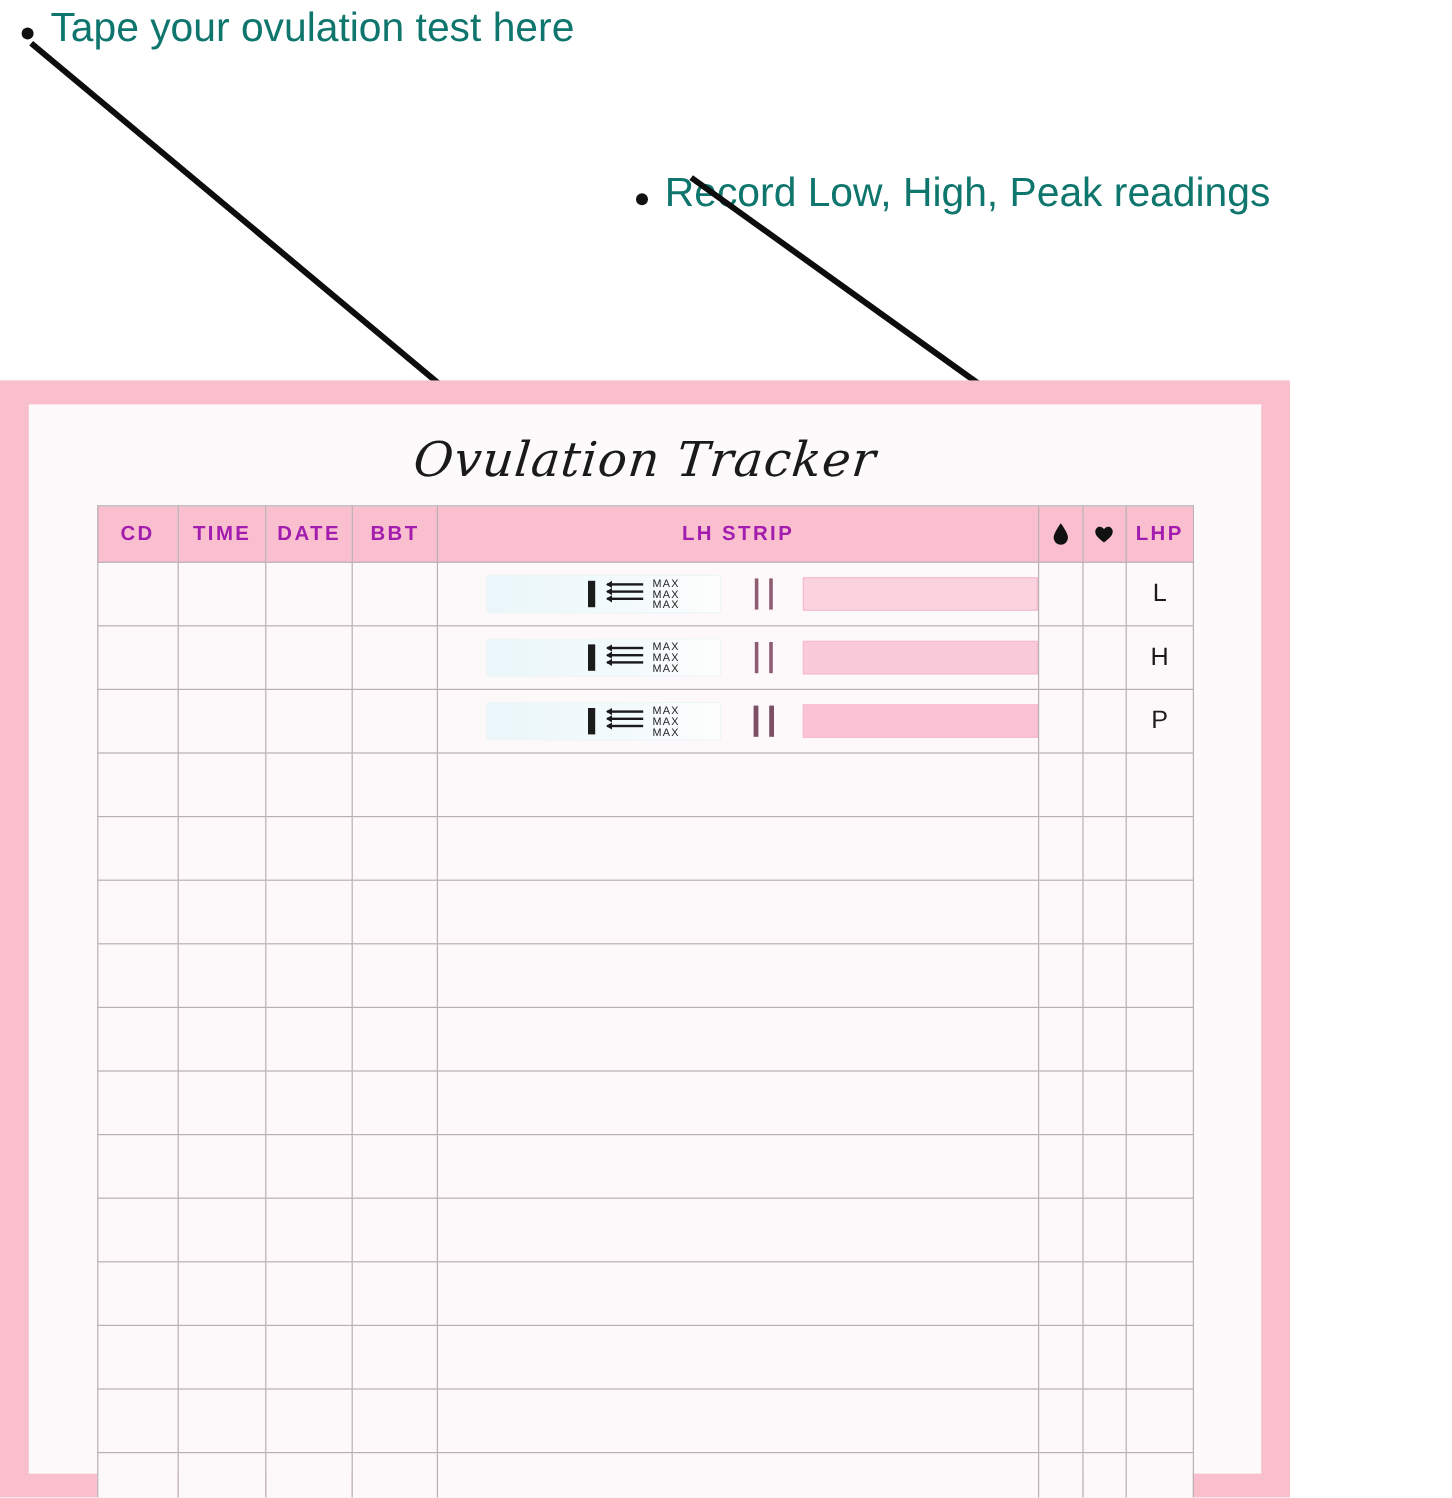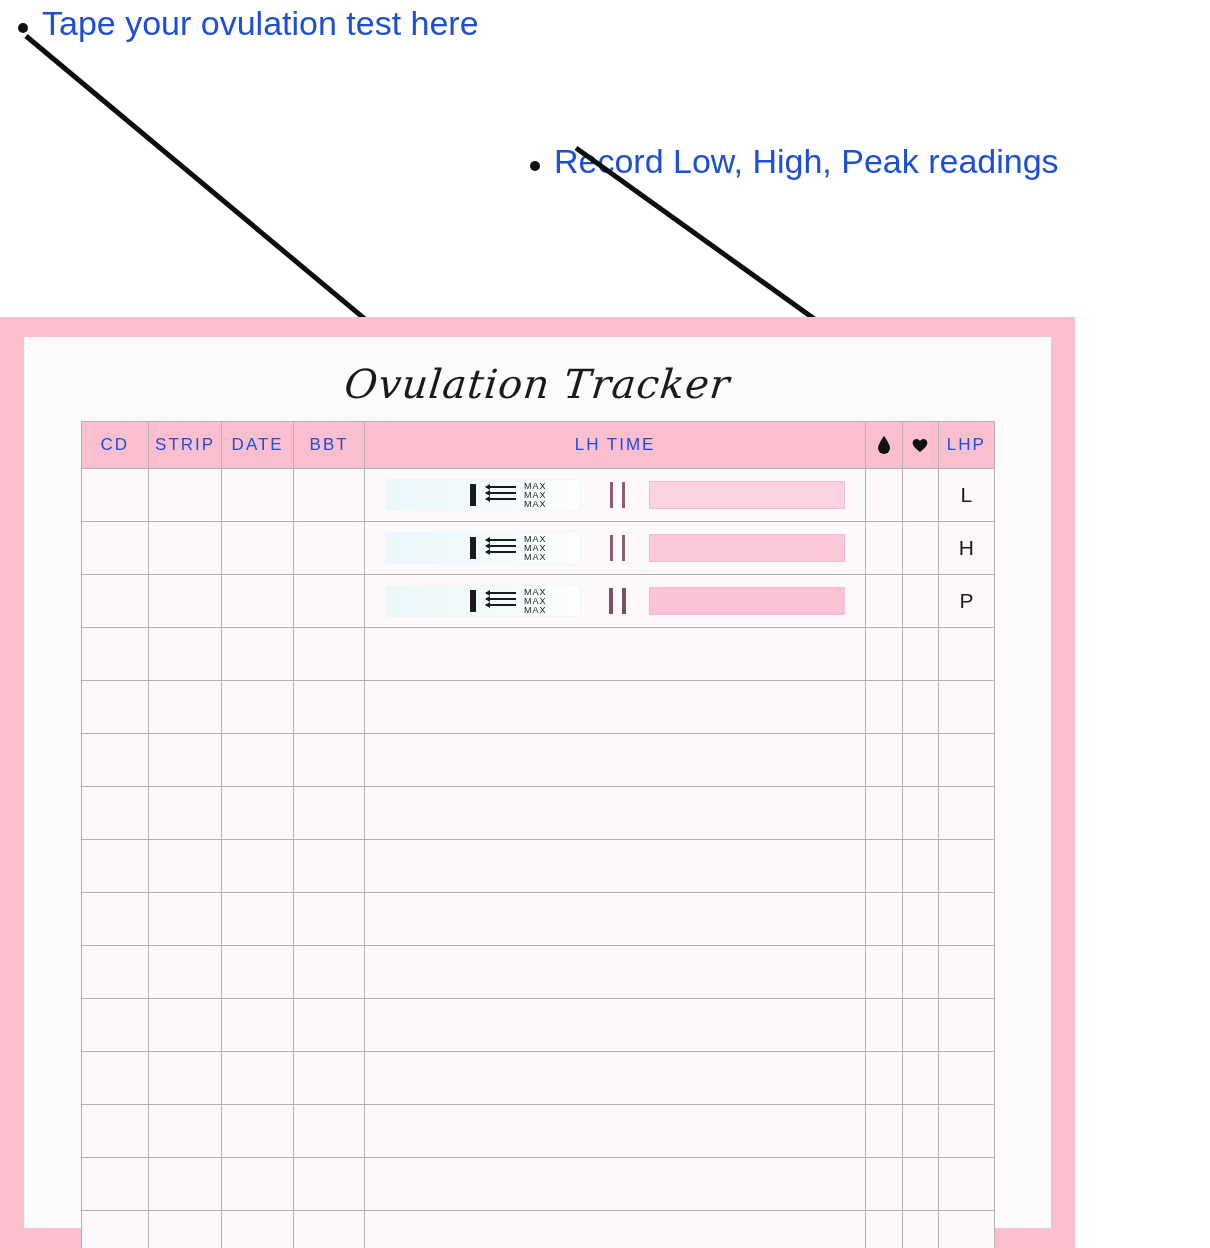"Tape your ovulation test here" .annotation { color: #1d4ed8 -> #0f766e }
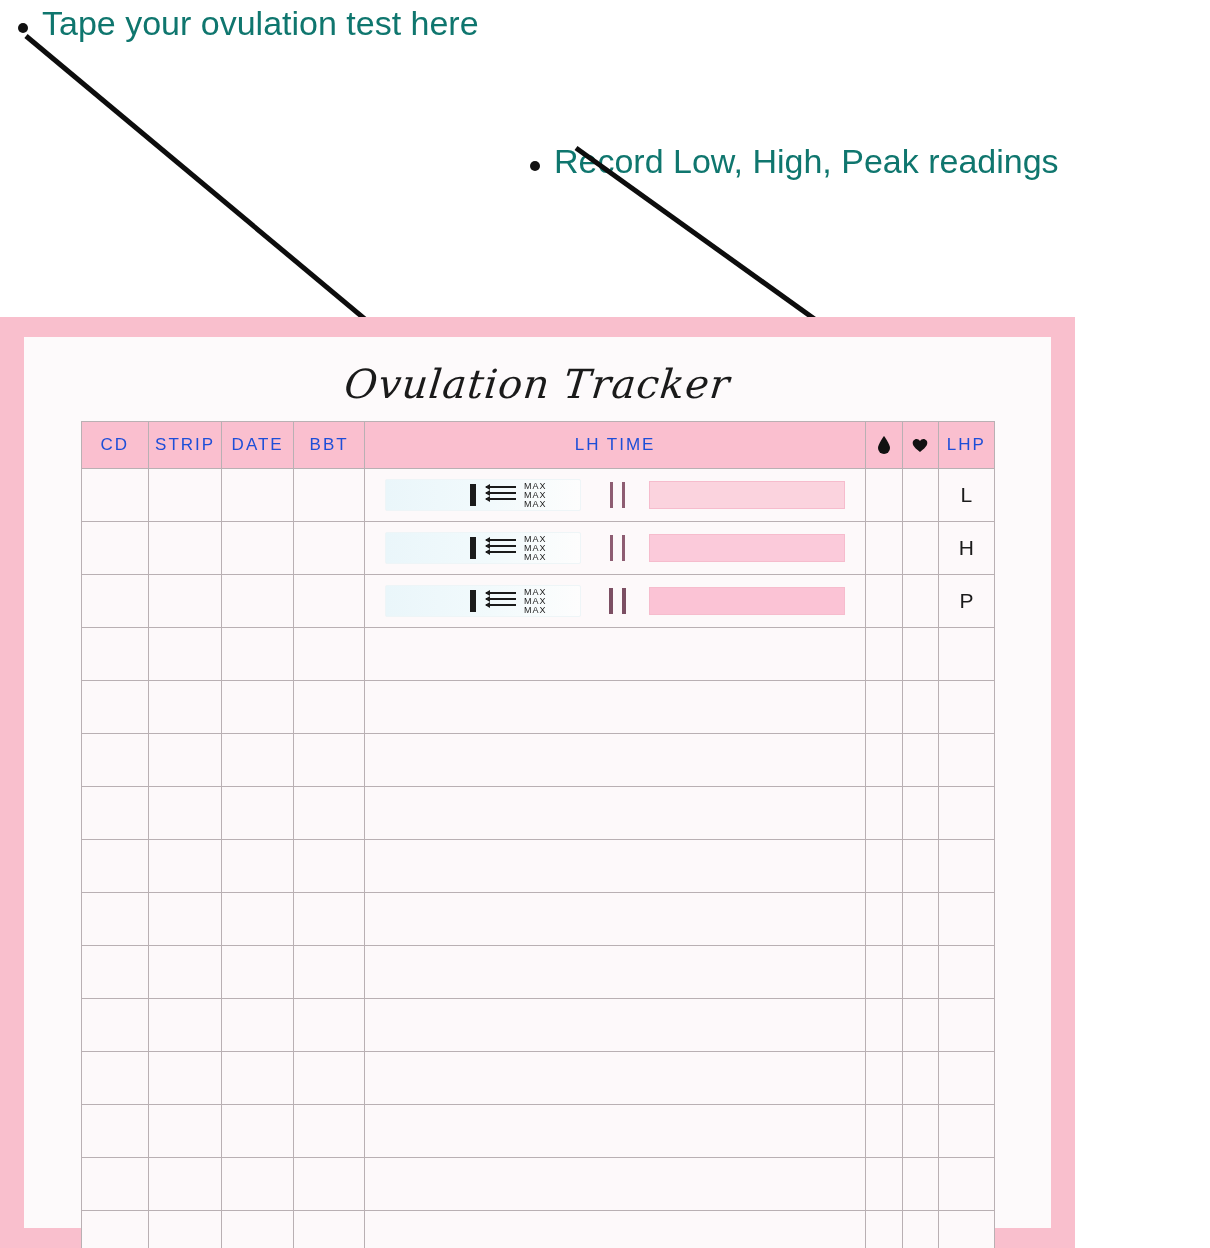"CD" table.tracker thead th { color: #1d4ed8 -> #a21caf; font-weight: normal -> bold }
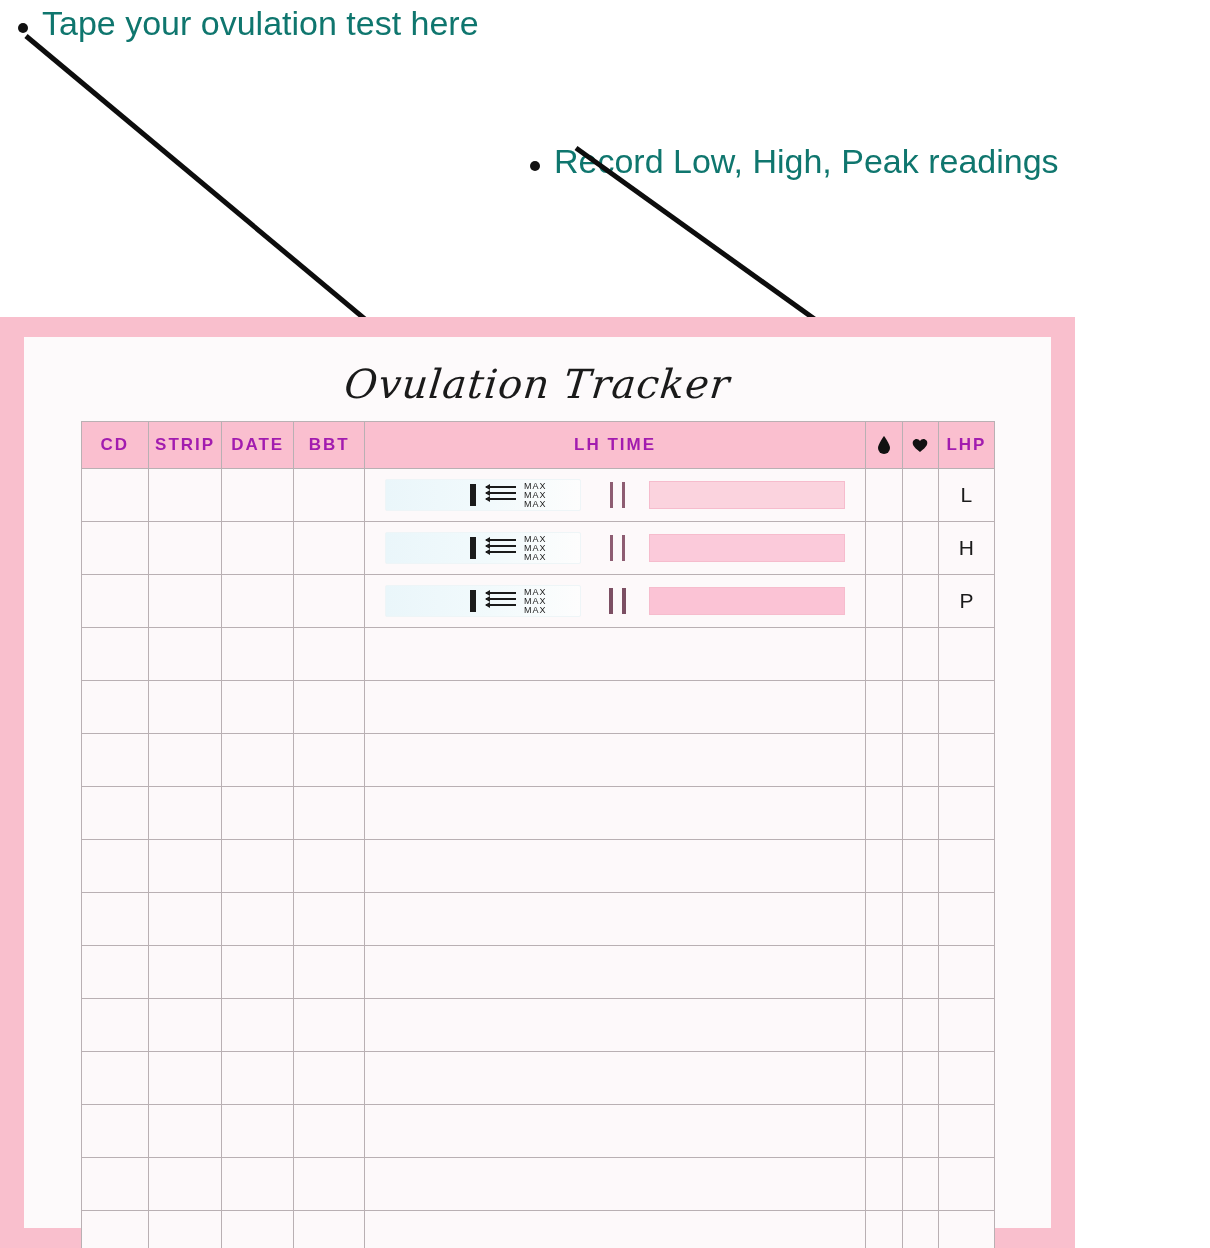"STRIP" th { text: STRIP -> TIME }
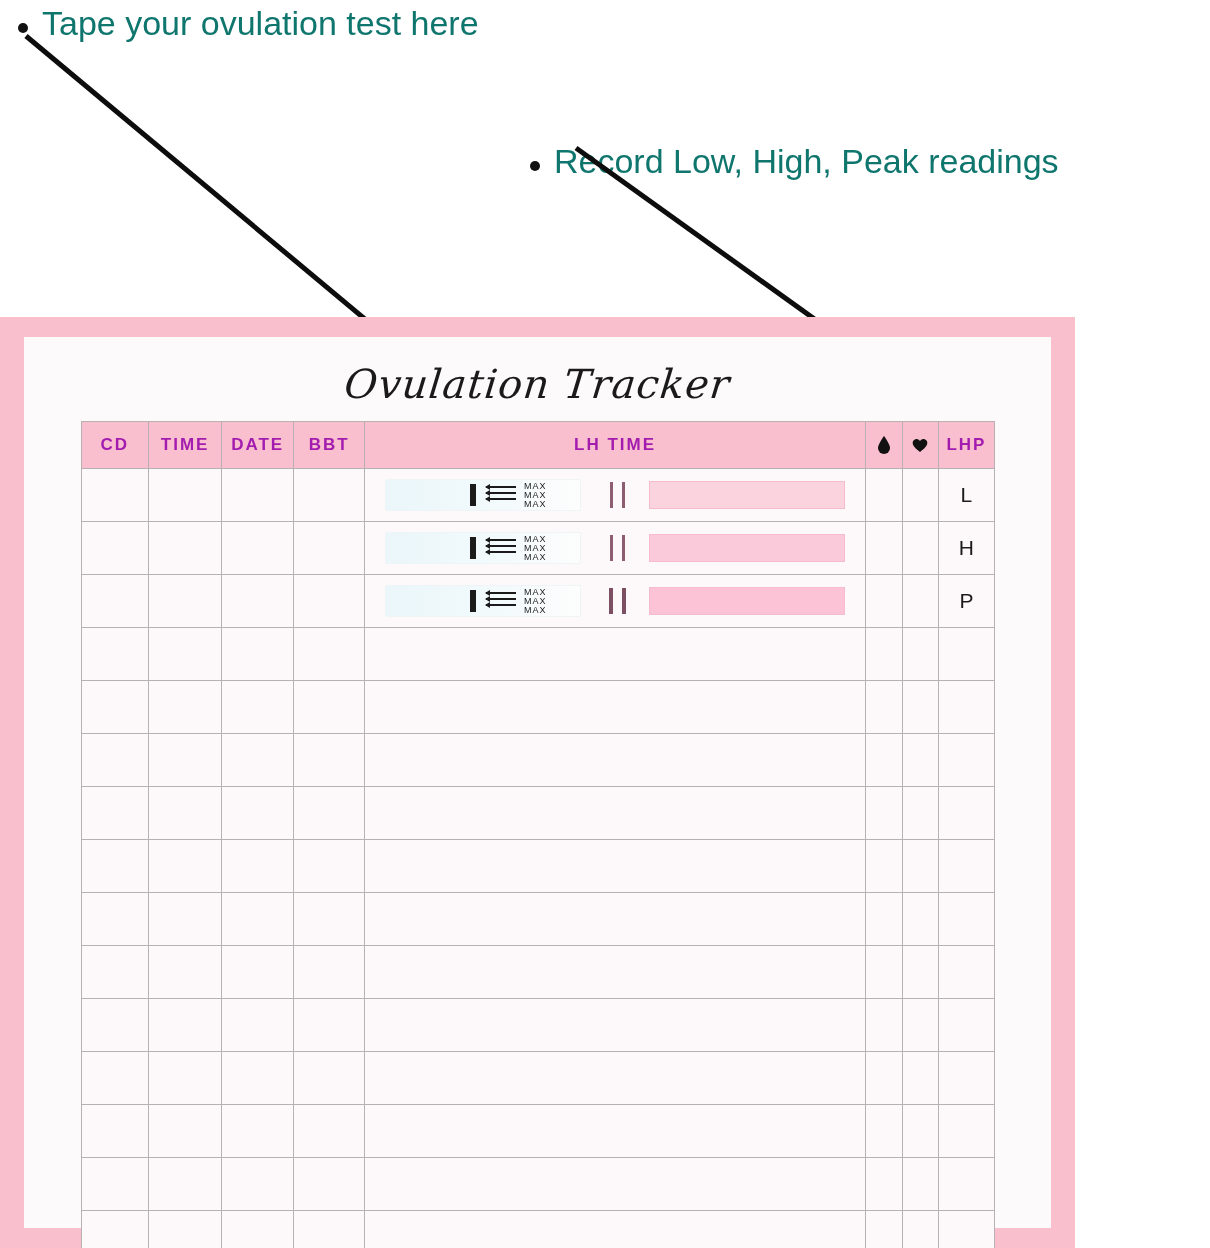"LH TIME" th { text: TIME -> STRIP }
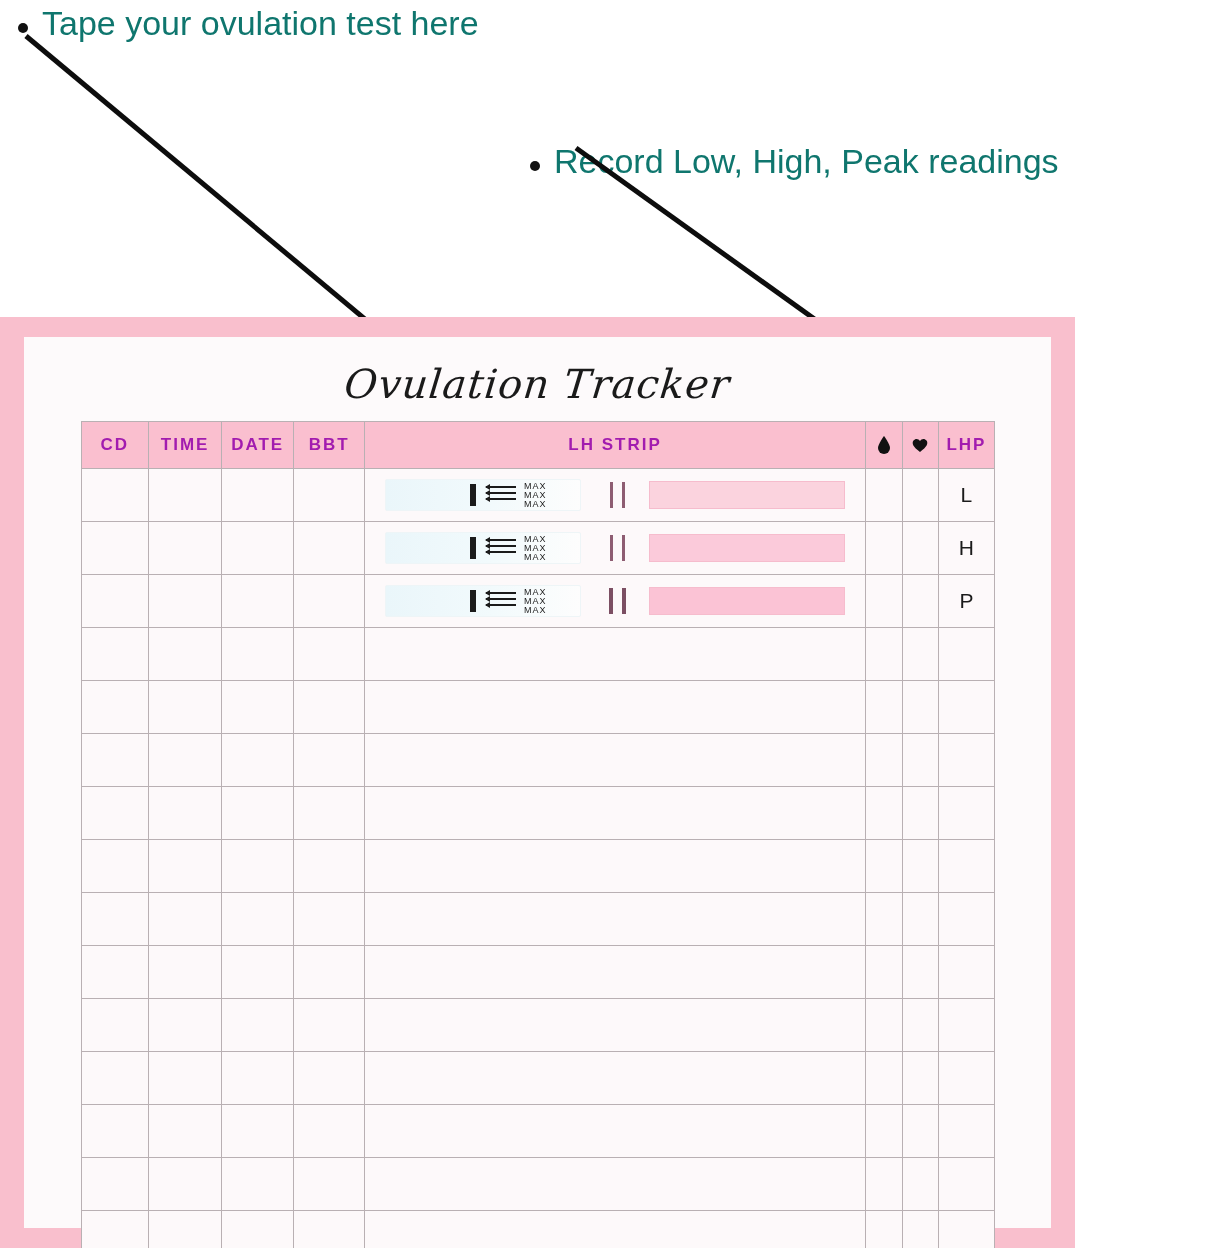"MAX" .strip-wrap { justify-content: center -> flex-end }
